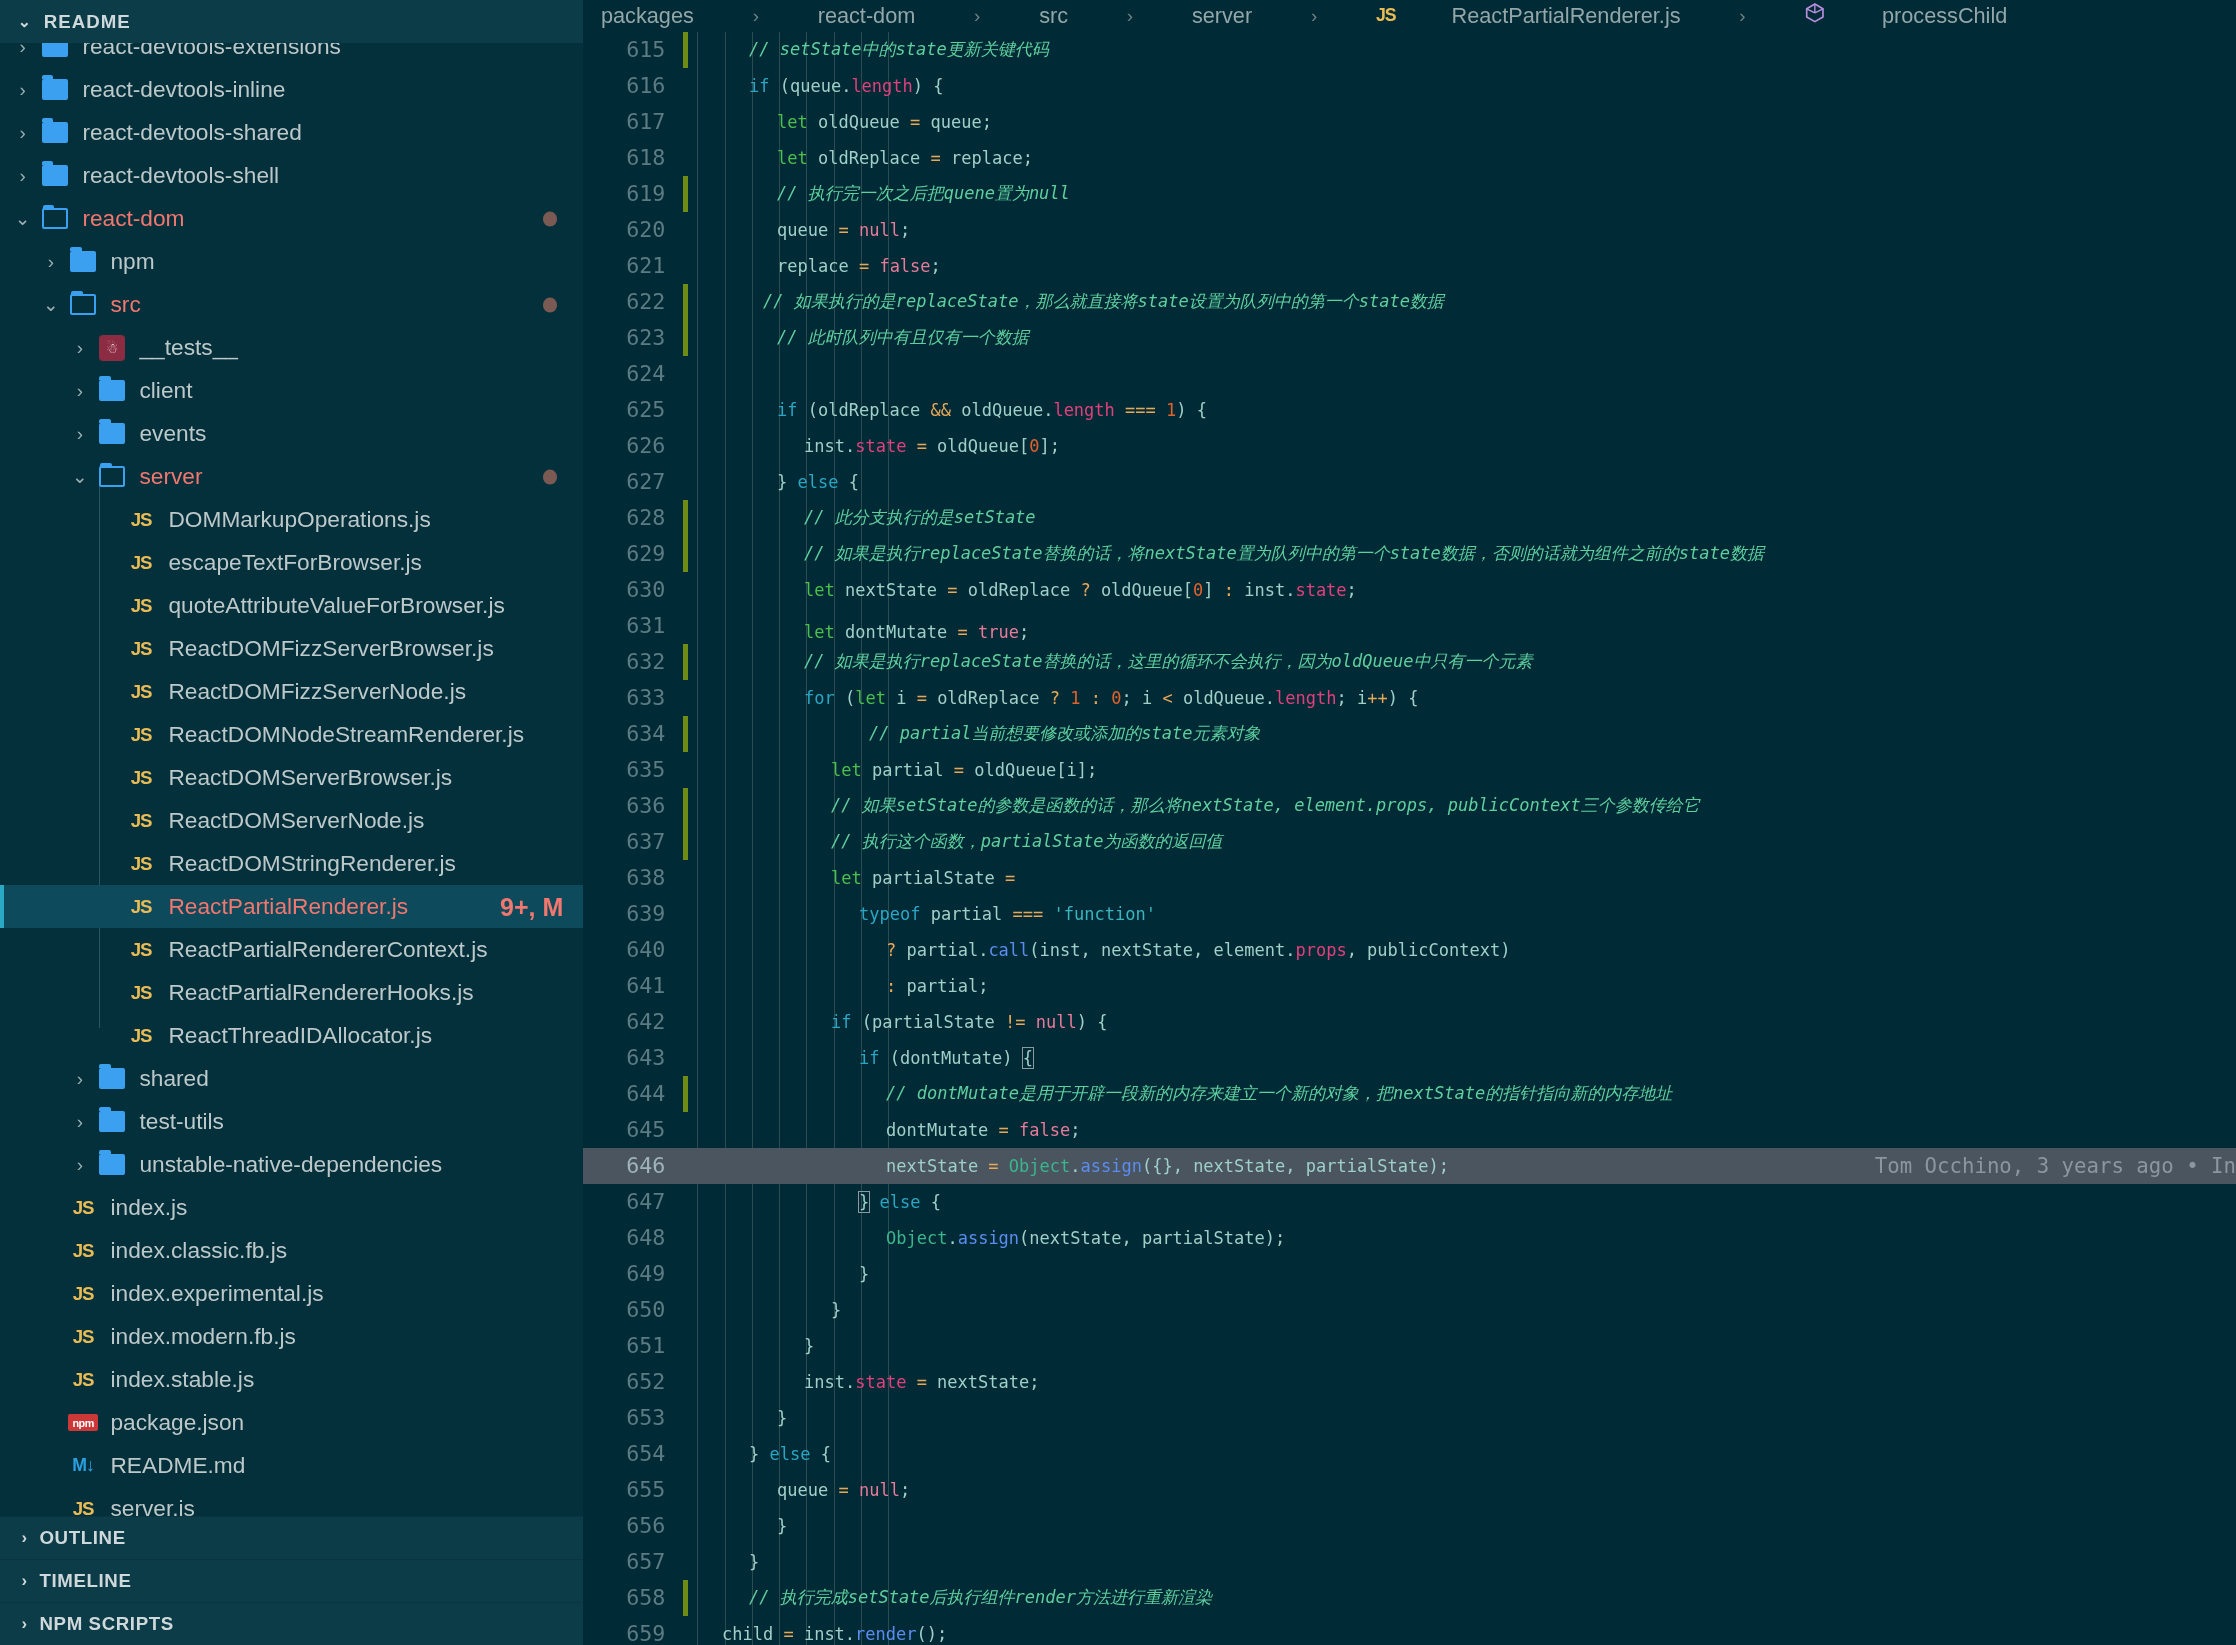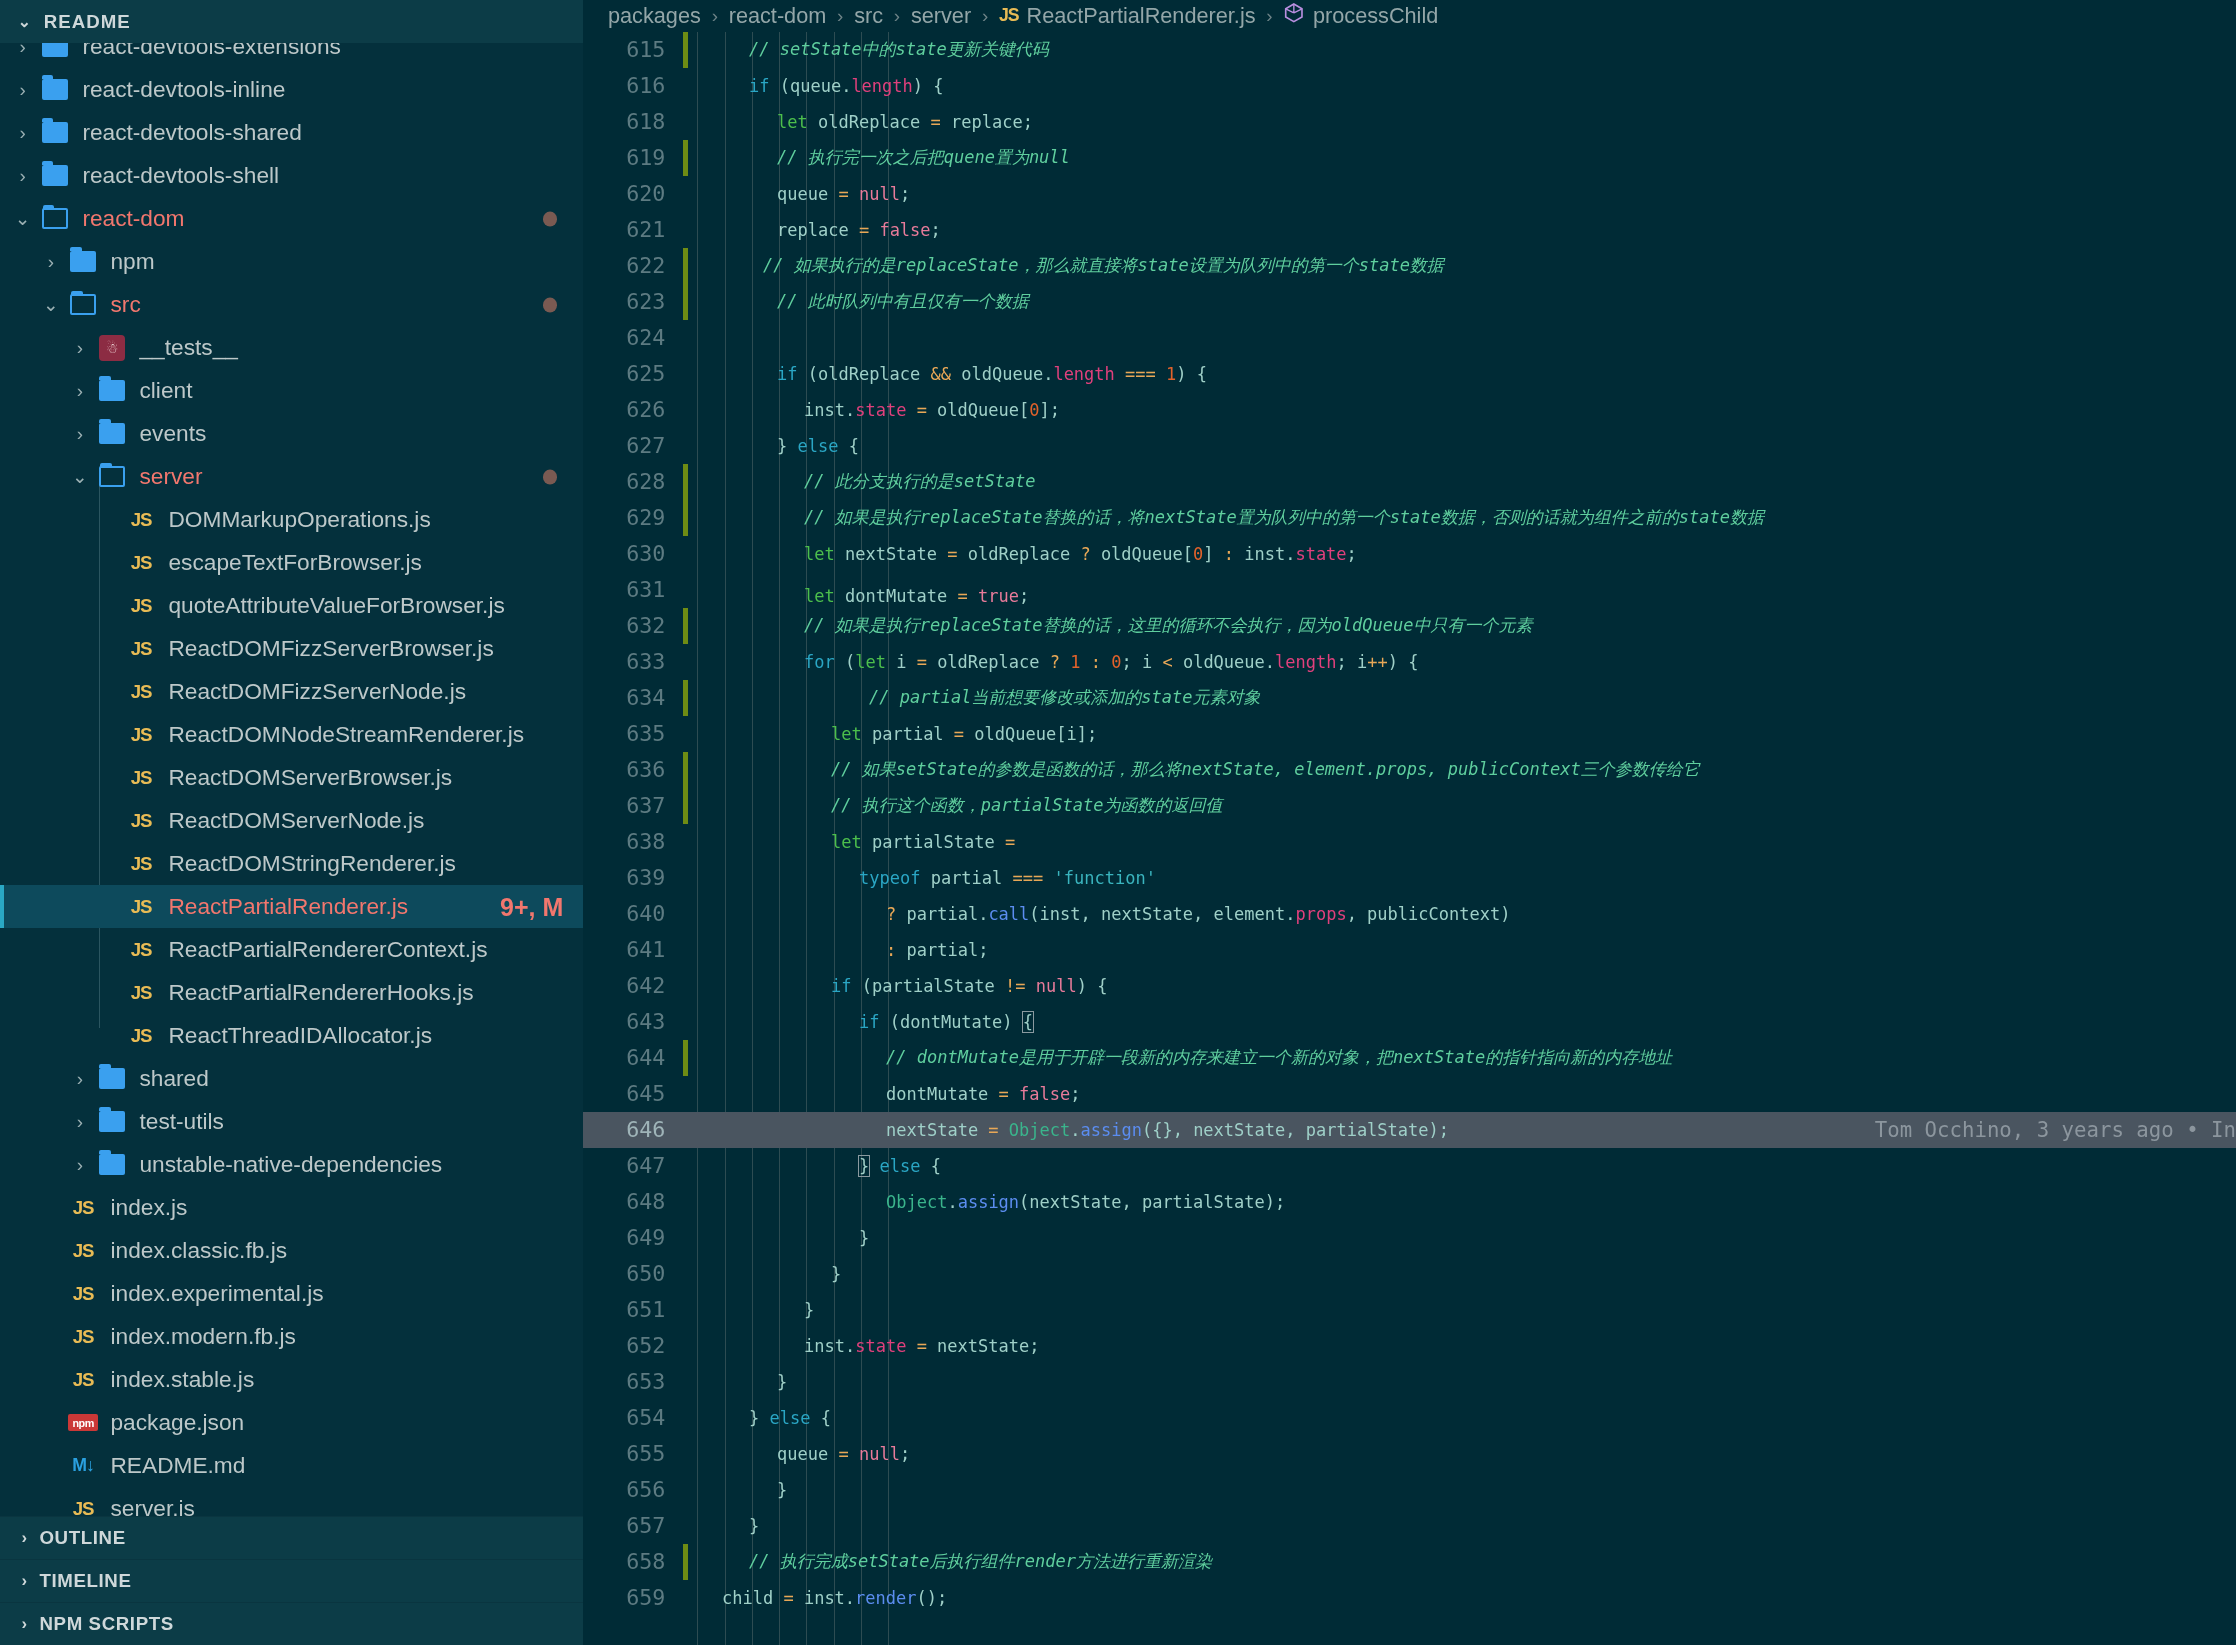"packages" #breadcrumb { gap: none -> 48px; padding-left: 25px -> 18px }
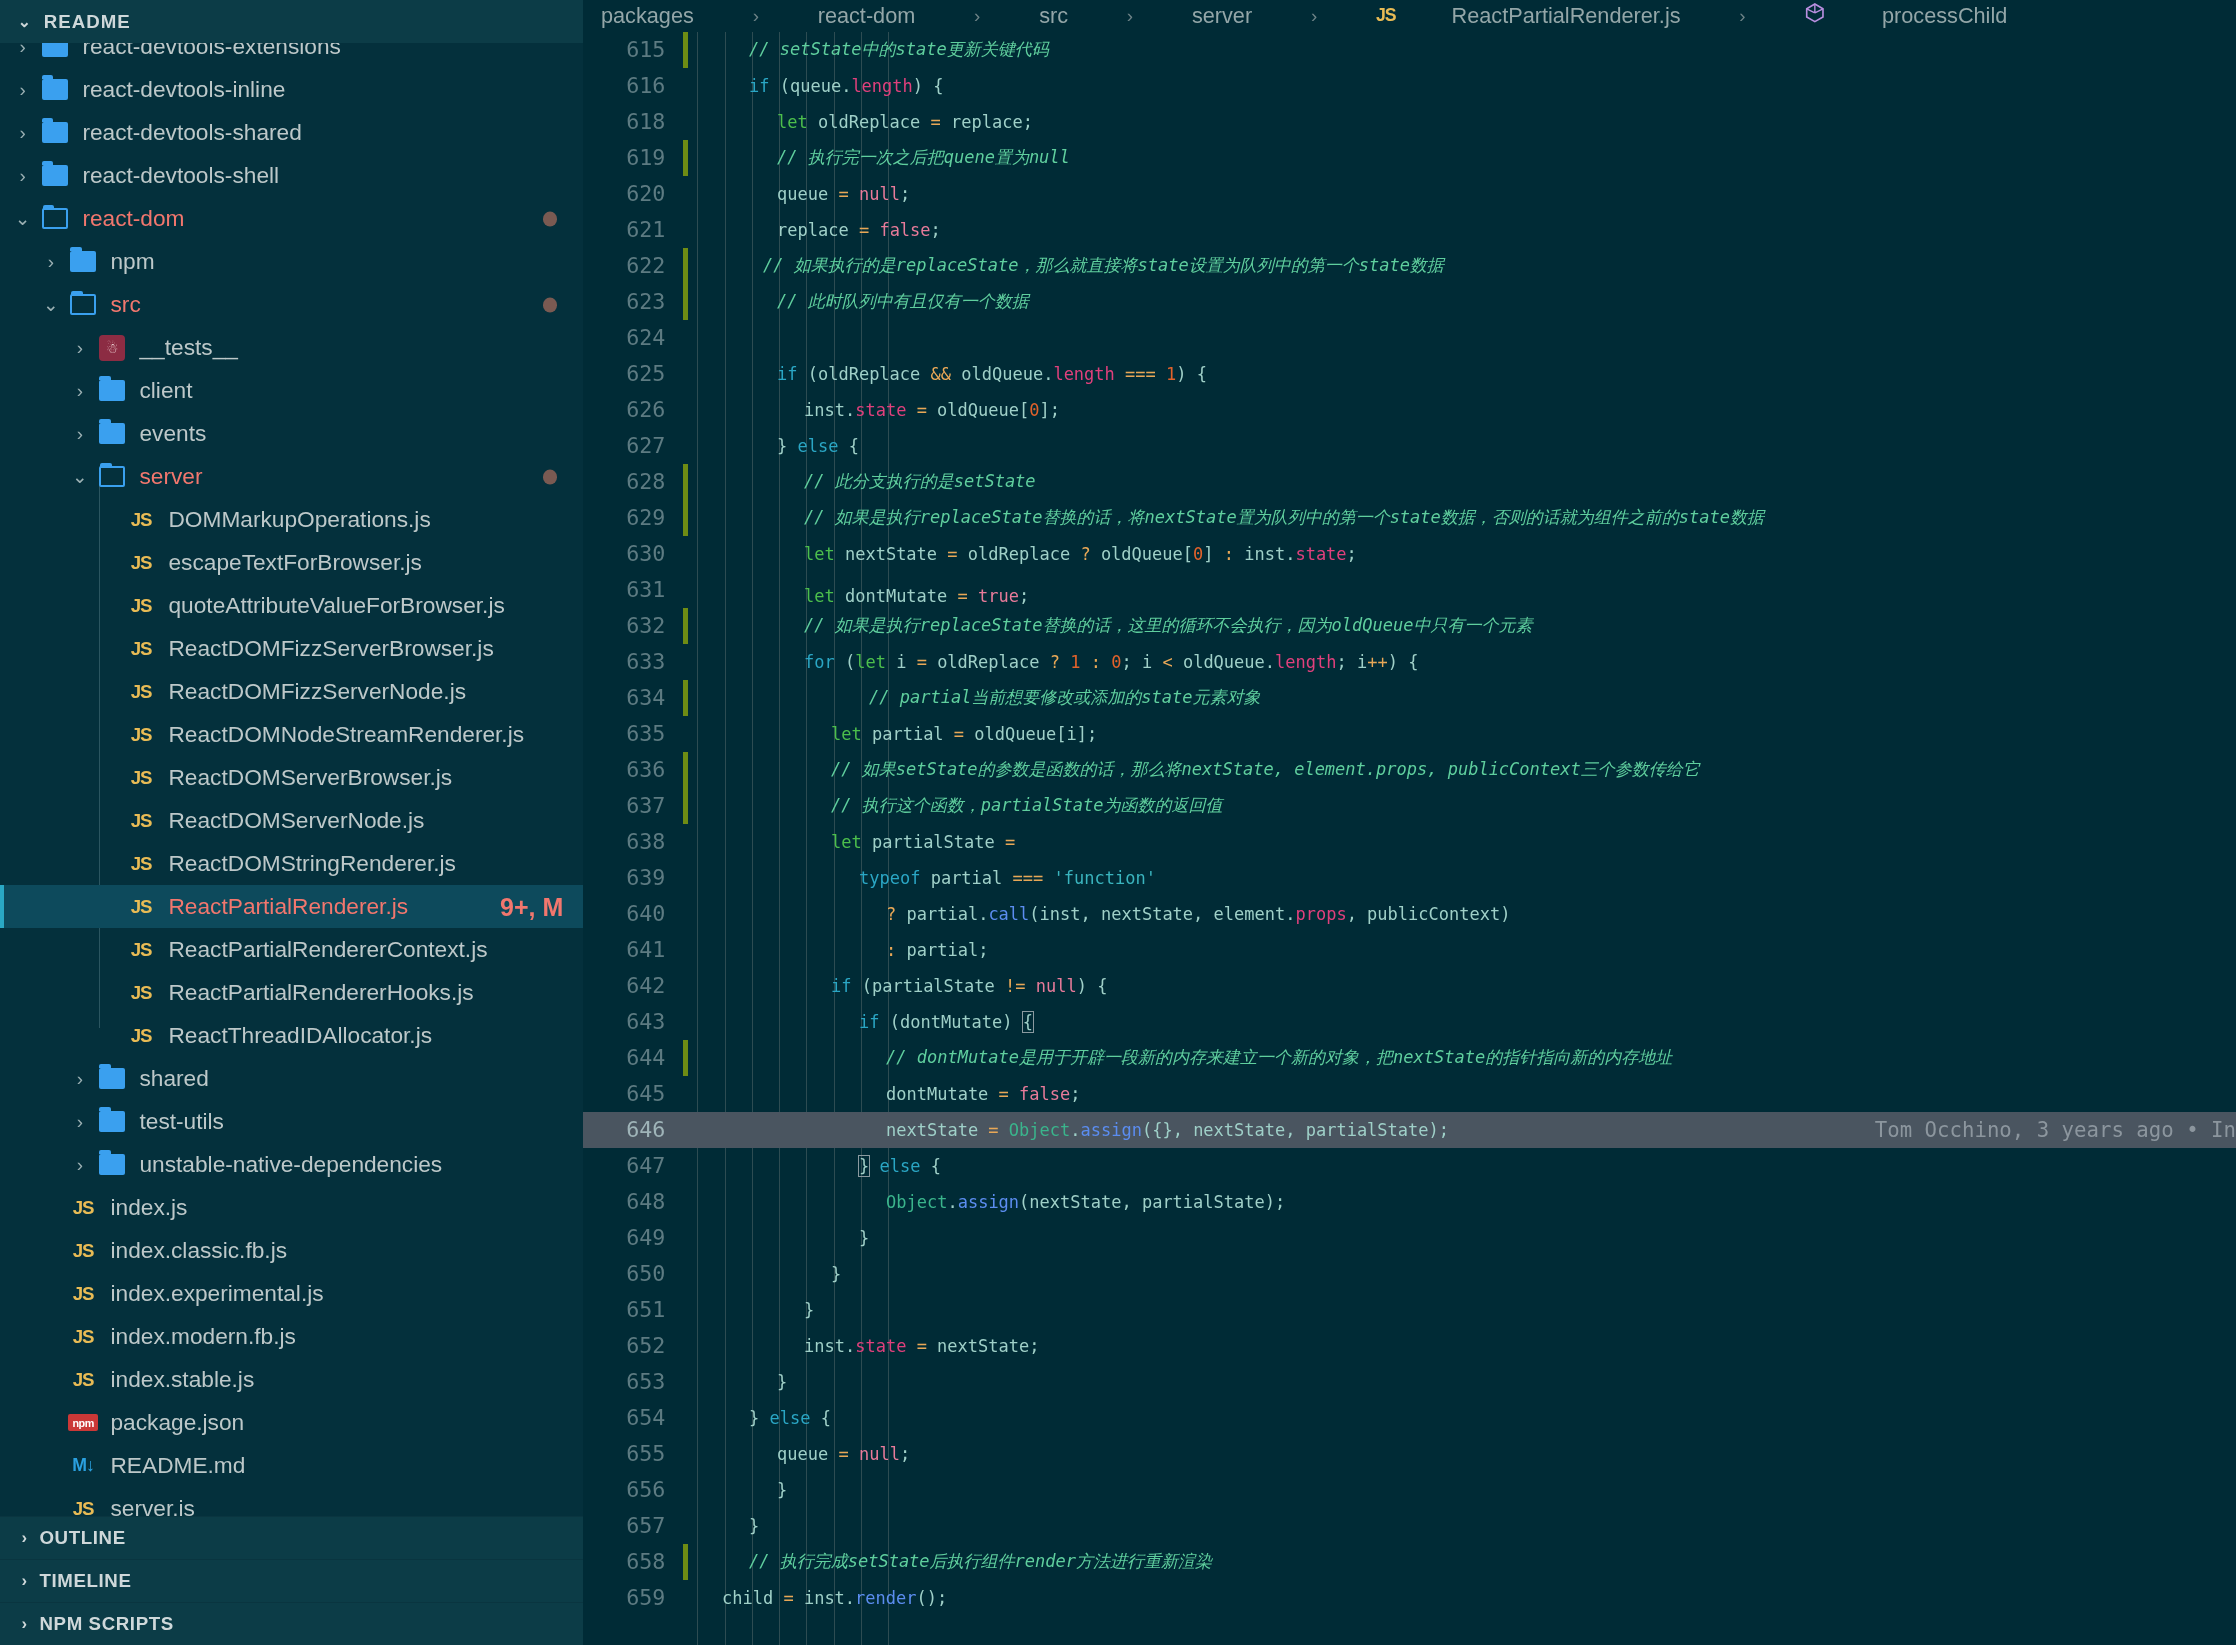"617" div.cline { html: none -> <div><span>617</span><span><span>let</span><span> oldQueue </span><span>=</span><span> queue;</span></span></div> }
